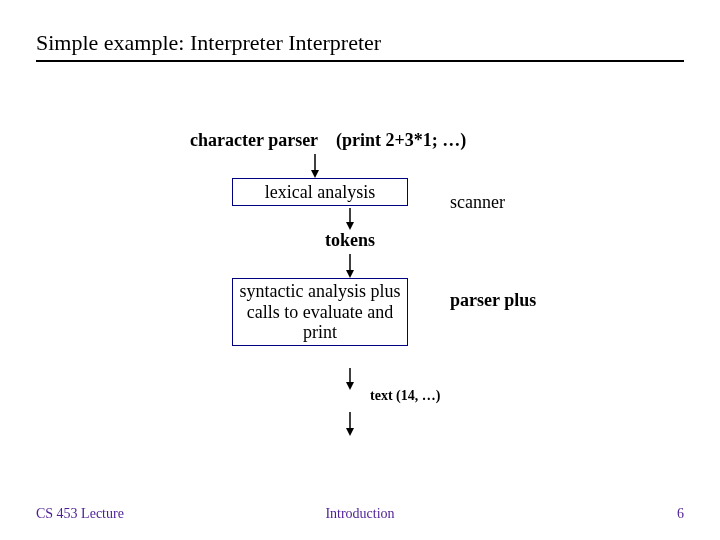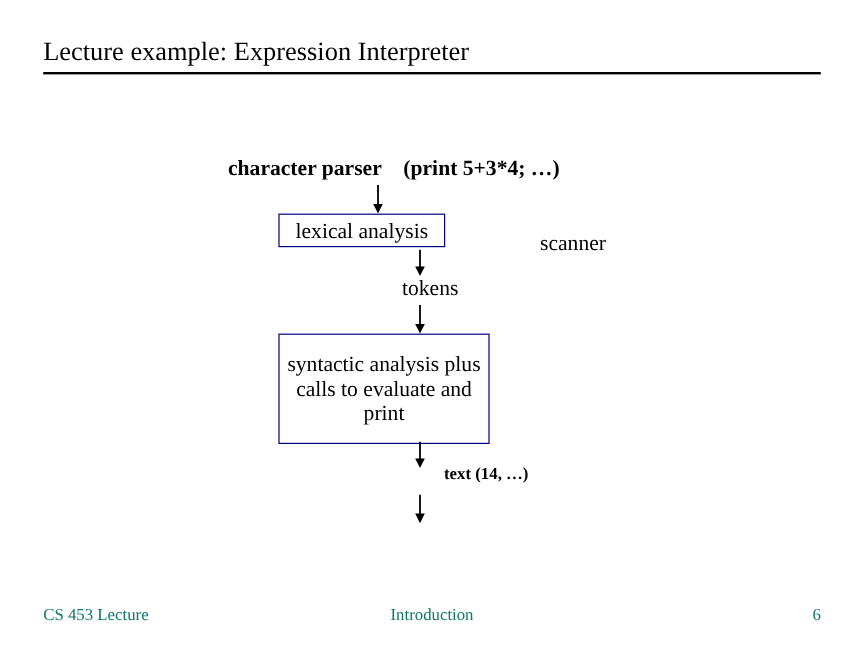"Lecture example: Expression Interpreter" div.title { text: Lecture example: Expression -> Simple example: Interpreter }
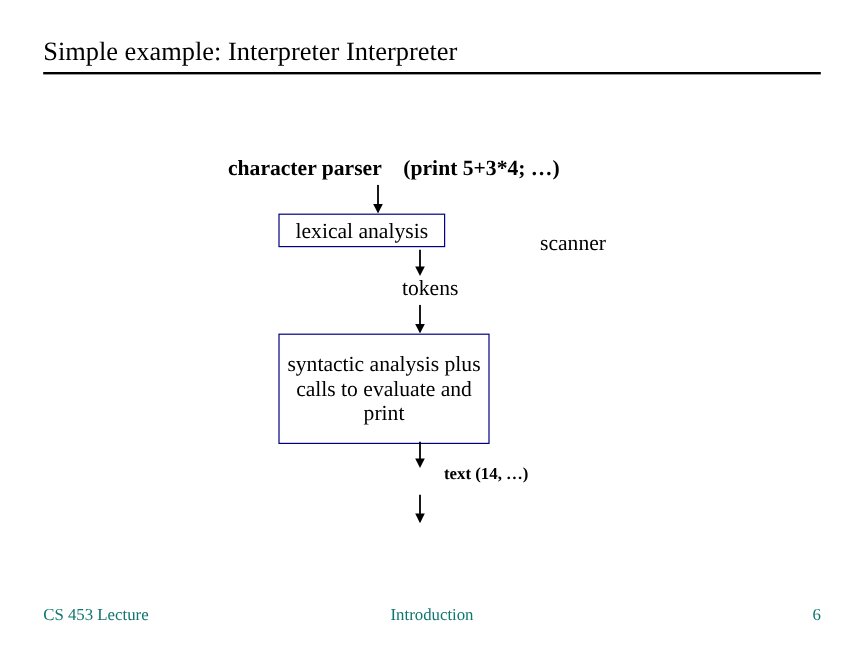"(print 5+3*4; …)" span.bold { text: 5+3*4 -> 2+3*1 }
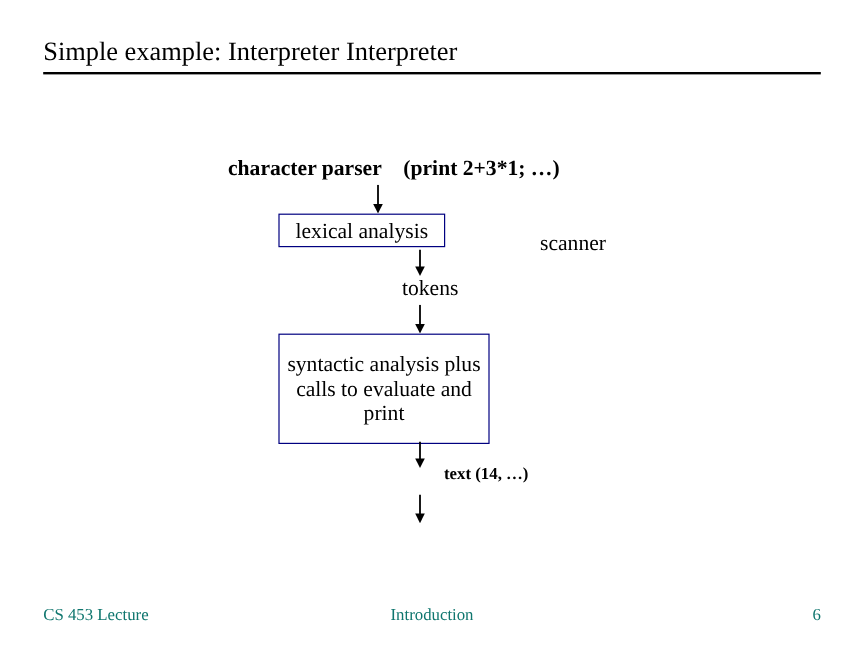"lexical analysis" .box1 { width: 139px -> 176px }
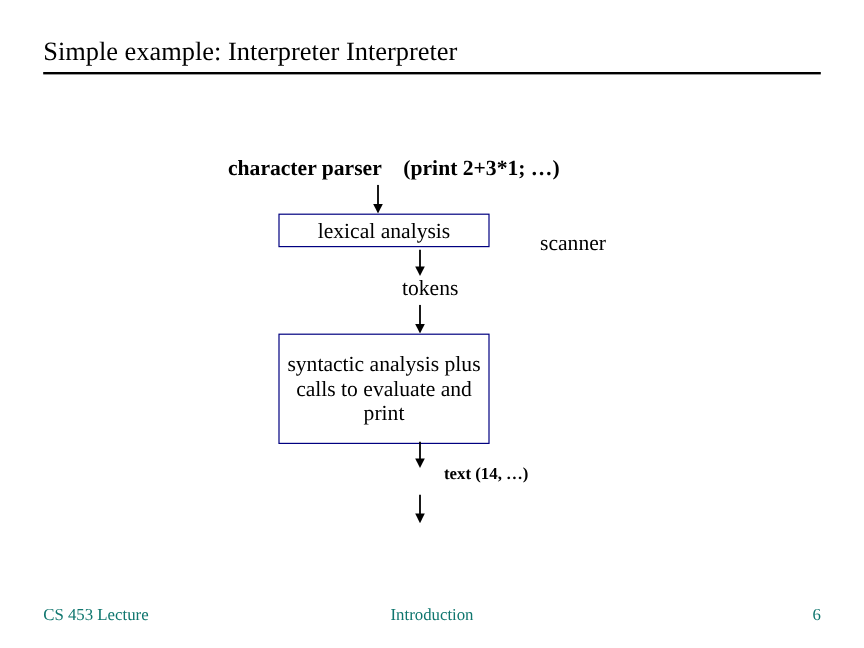"tokens" .lbl-tokens { font-weight: normal -> bold; left: 335px -> 325px }
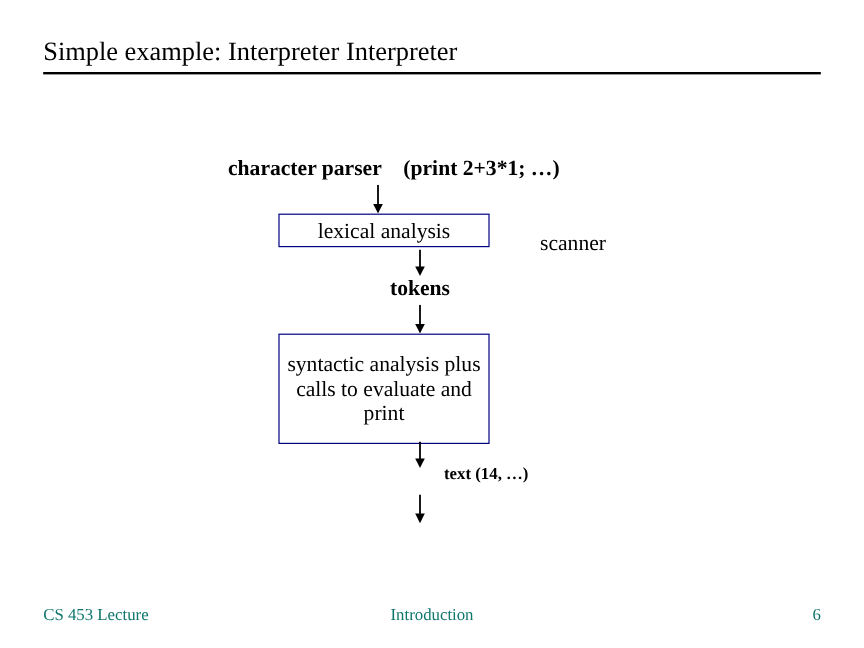"syntactic analysis plus calls to" .box2 { height: 92px -> 68px }
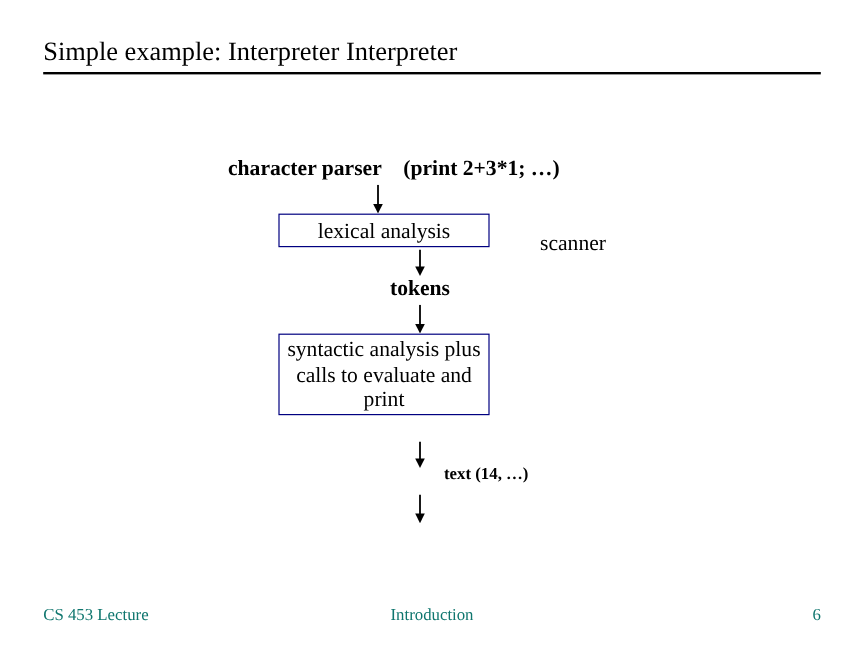"parser plus" span { html: none -> <span>parser plus</span> }
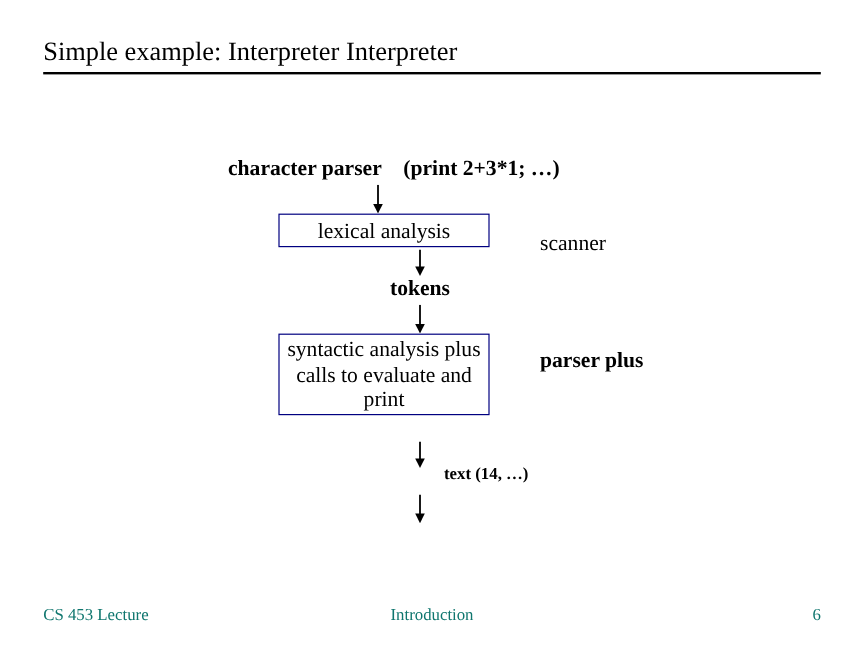"CS 453 Lecture" .footer { color: #0f766e -> #4c1d95 }
